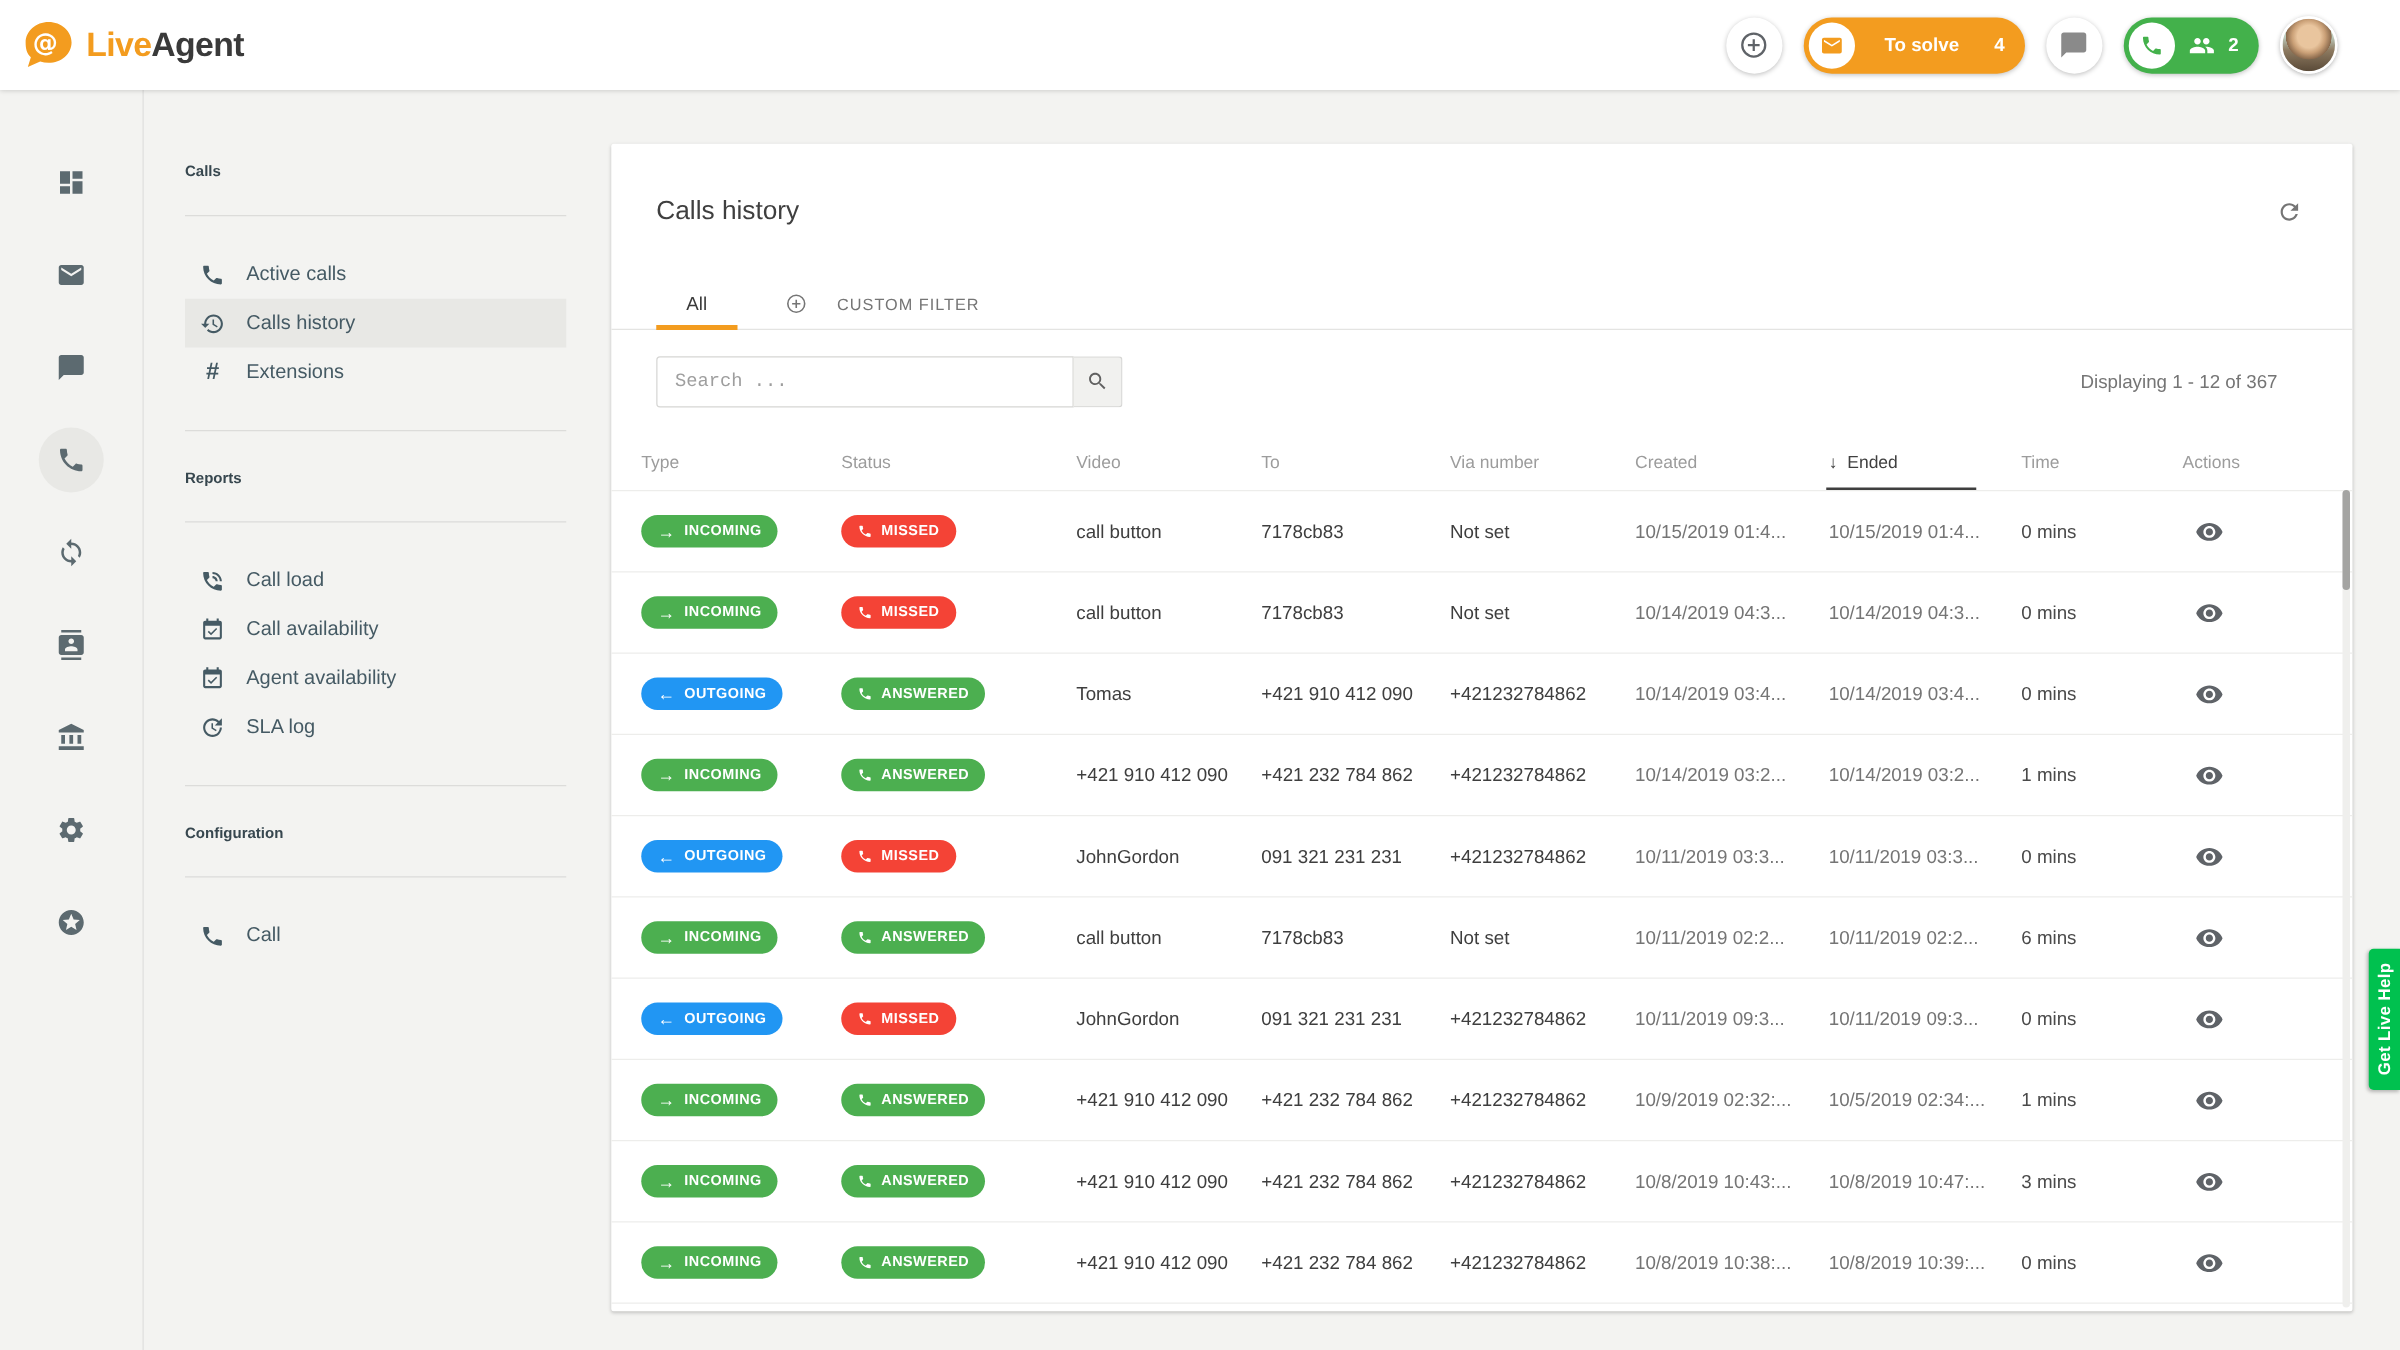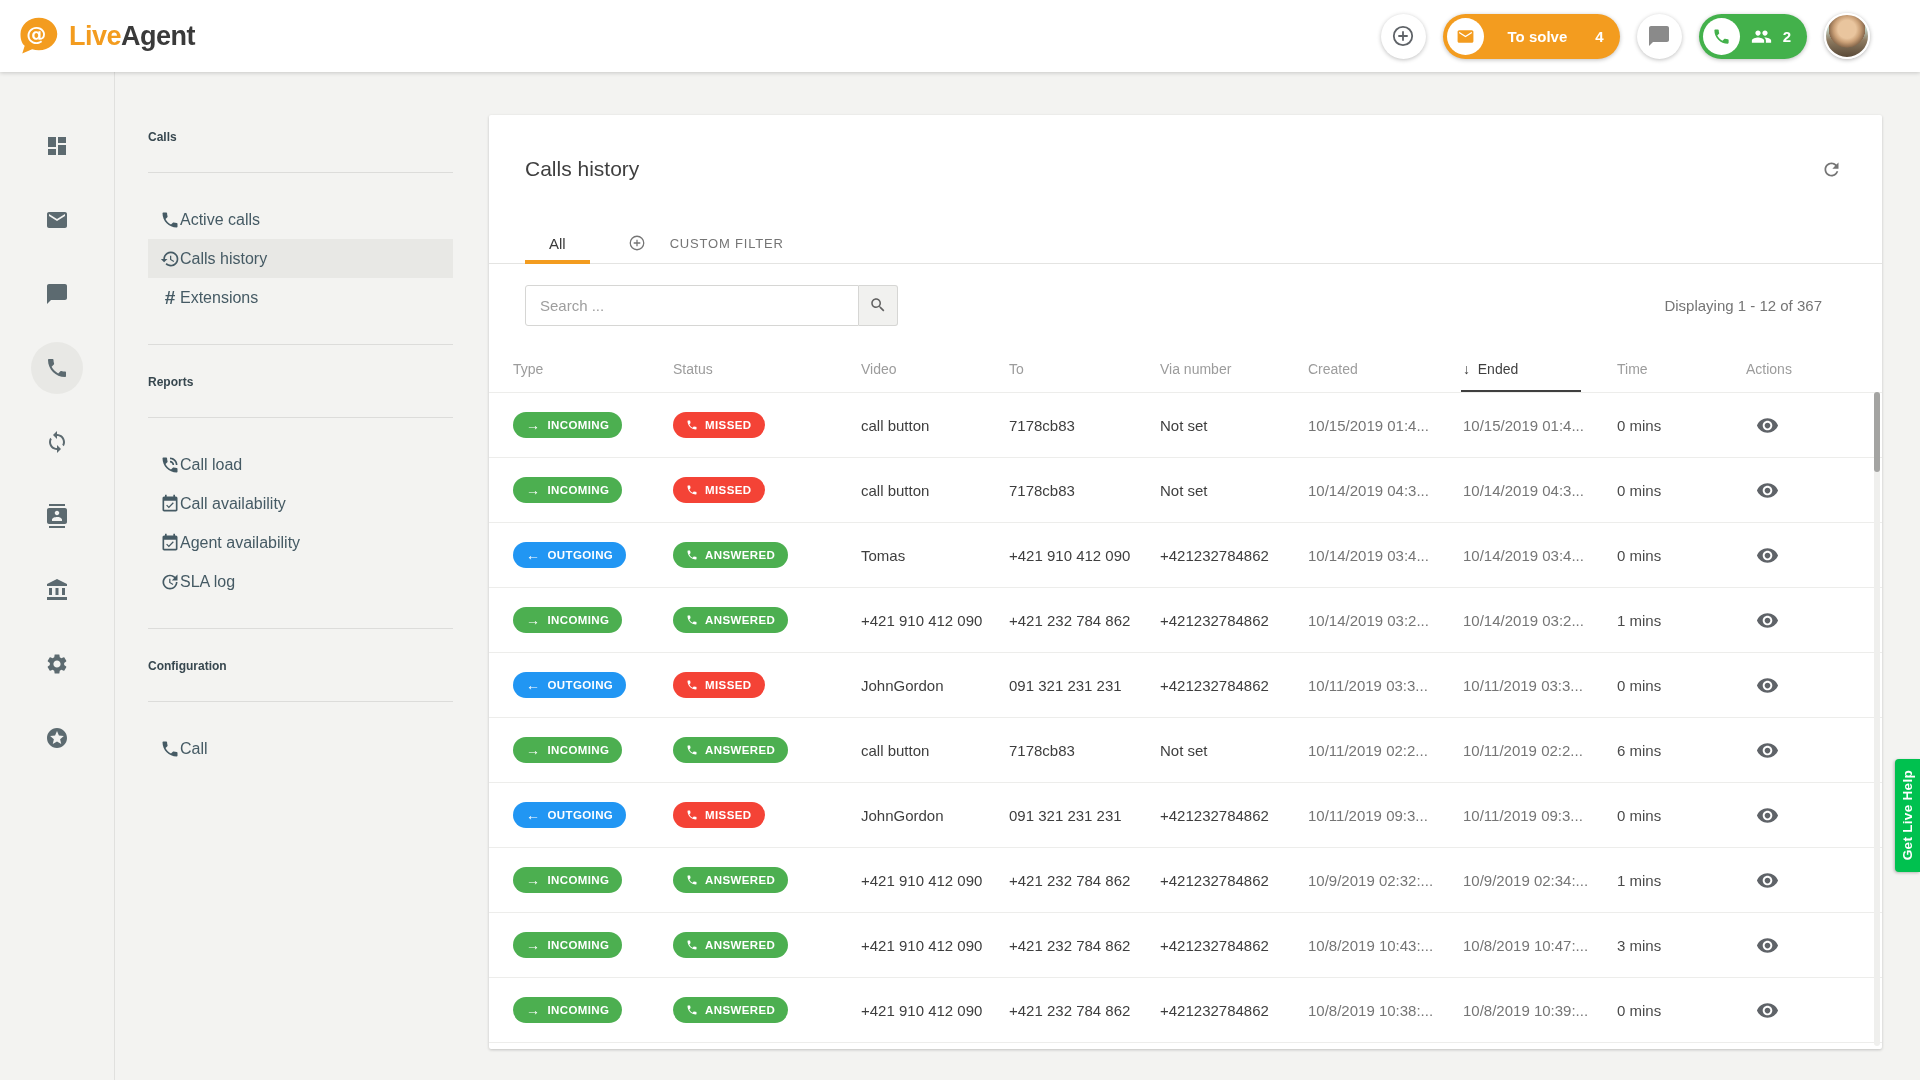"Active calls" .menu-item { gap: none -> 17px }
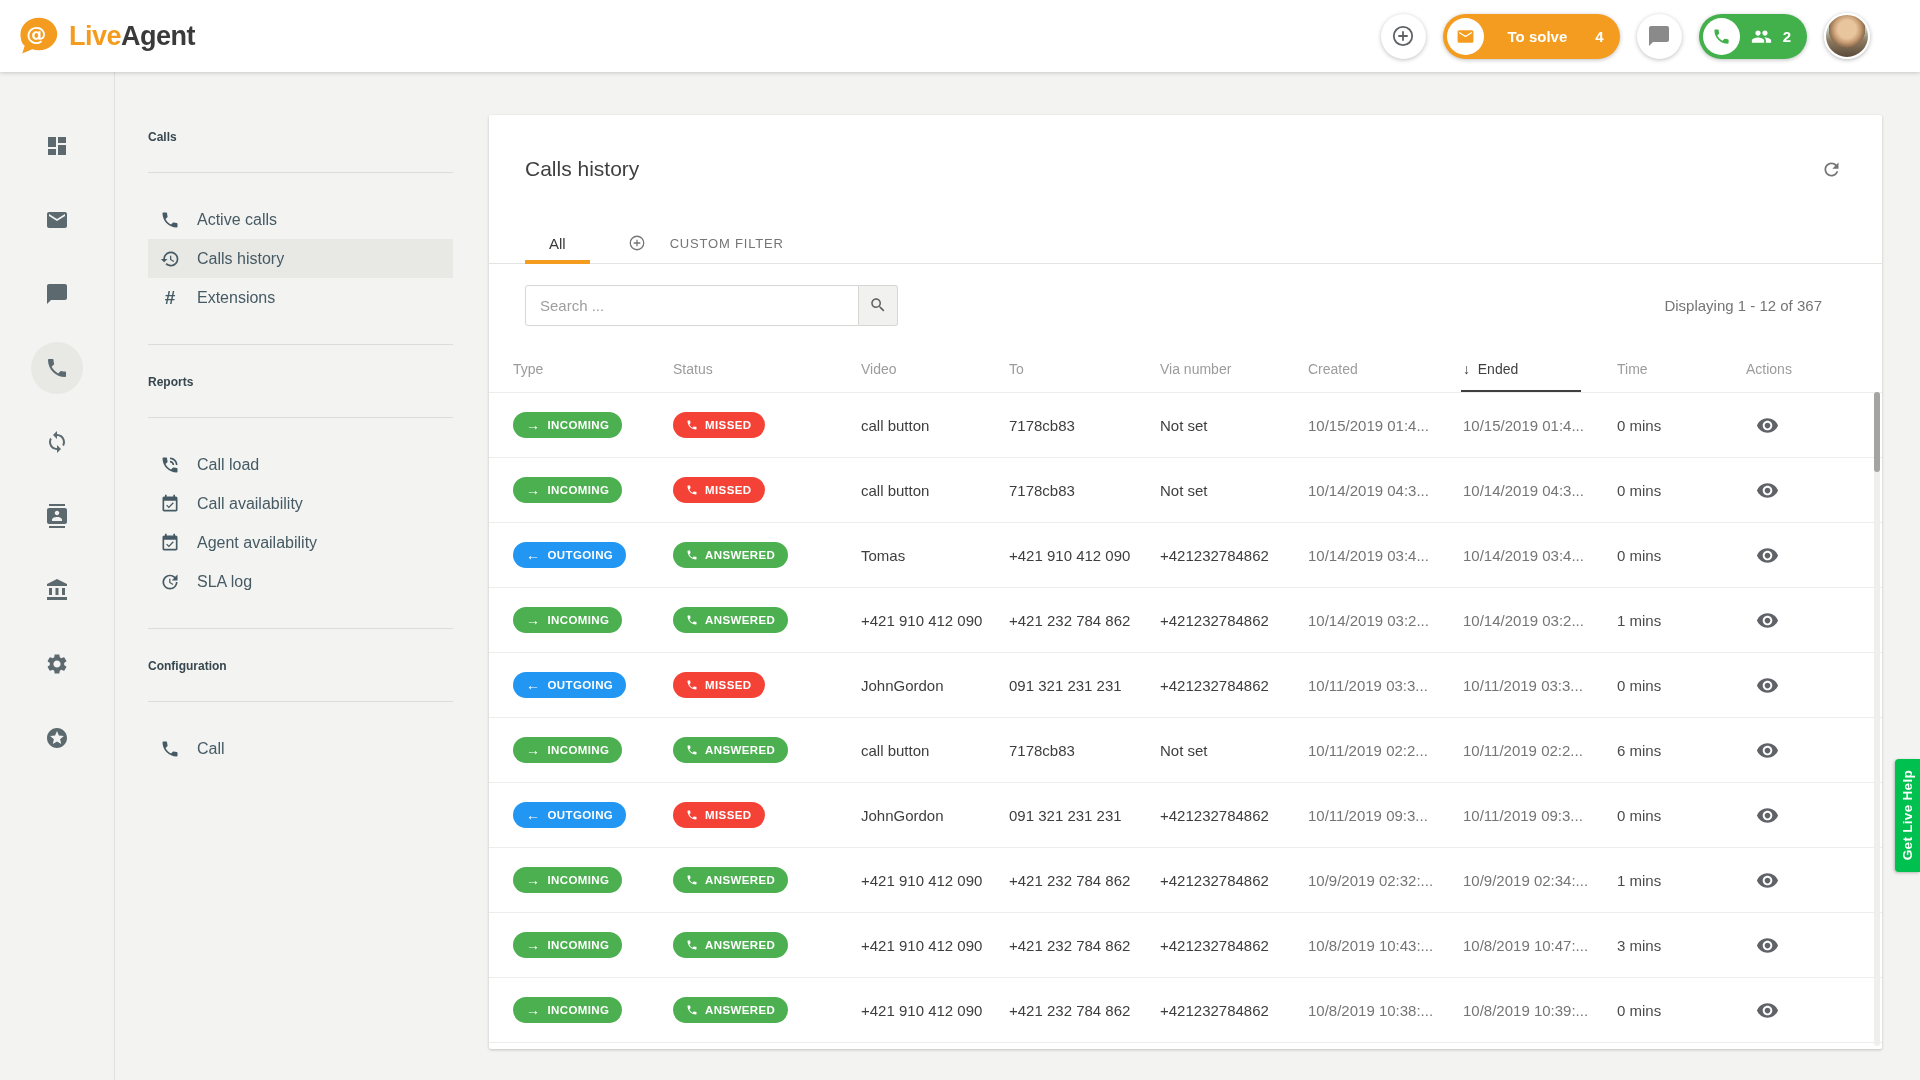"Search ..." .searchwrap input { font-family: Liberation Sans, sans-serif -> Liberation Mono, monospace }
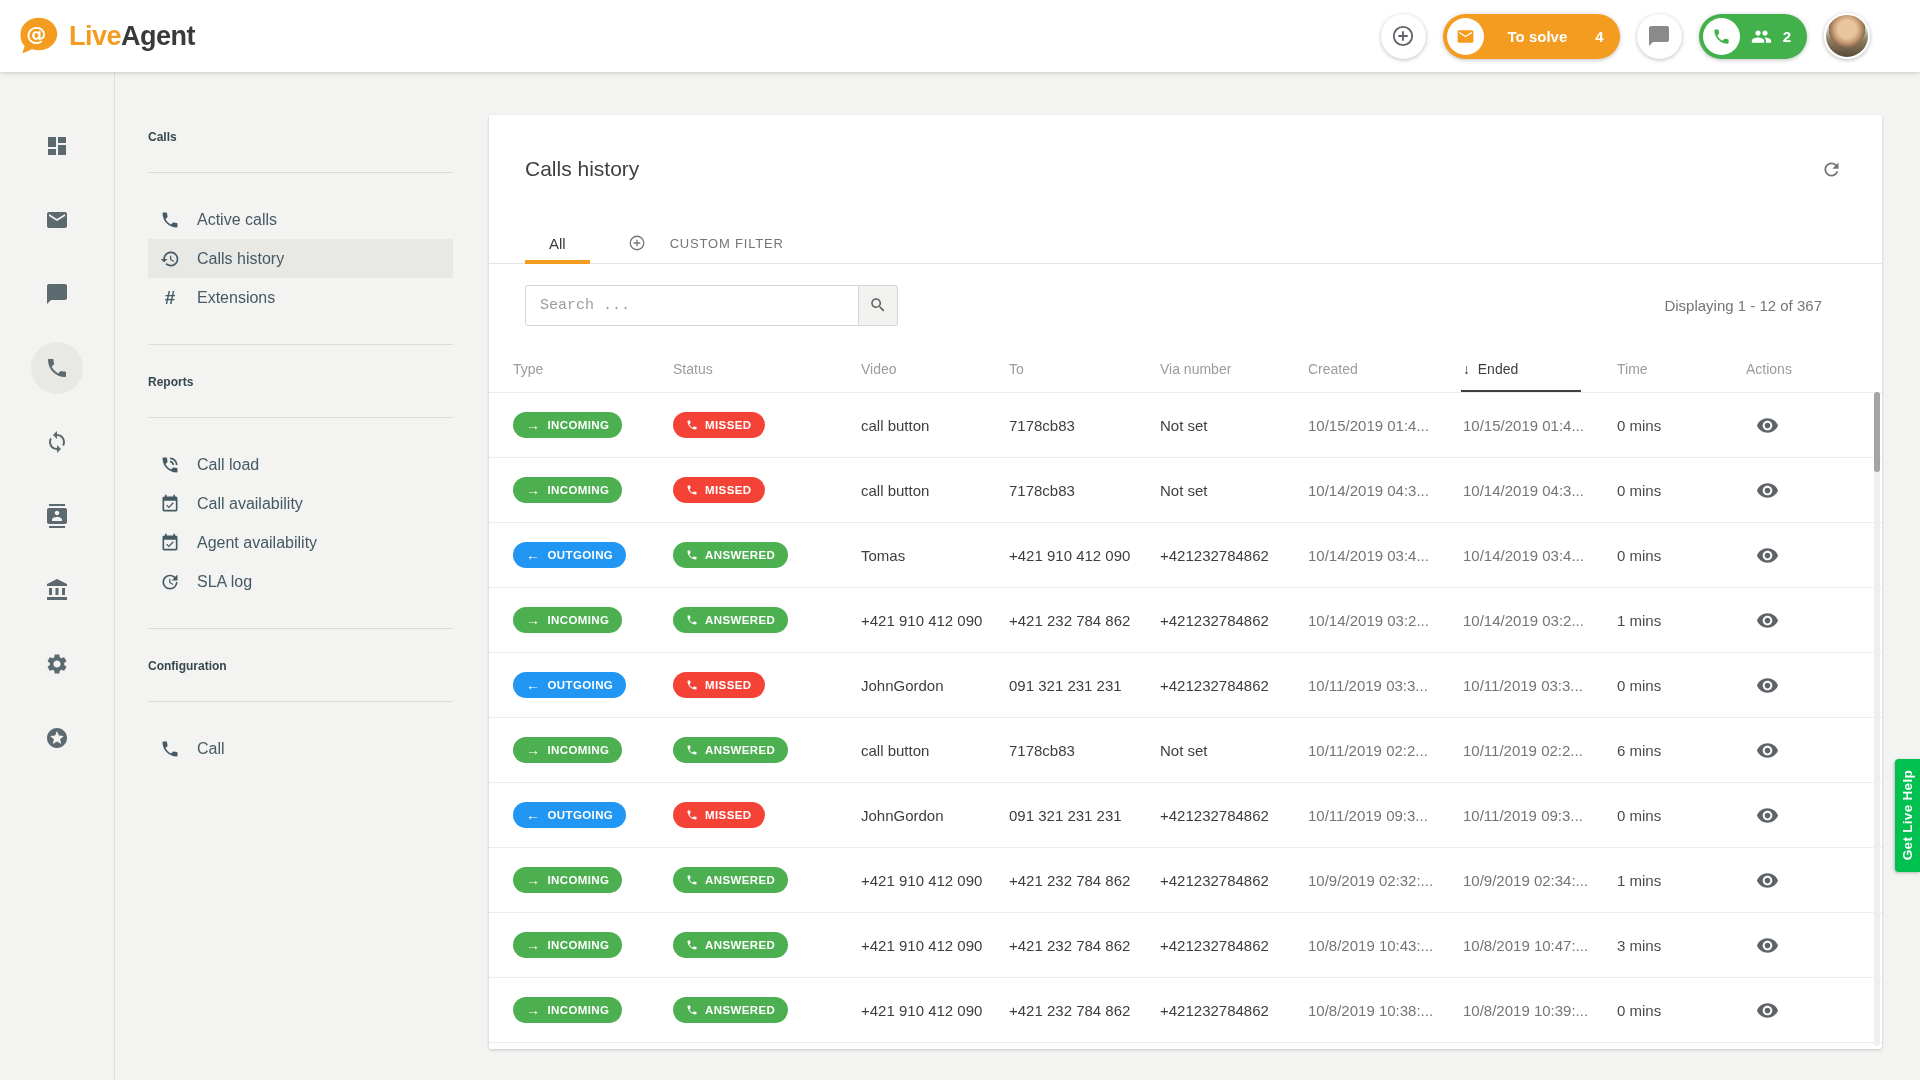"10/9/2019 02:34:..." div.td { text: 10/9/2019 -> 10/5/2019 }
